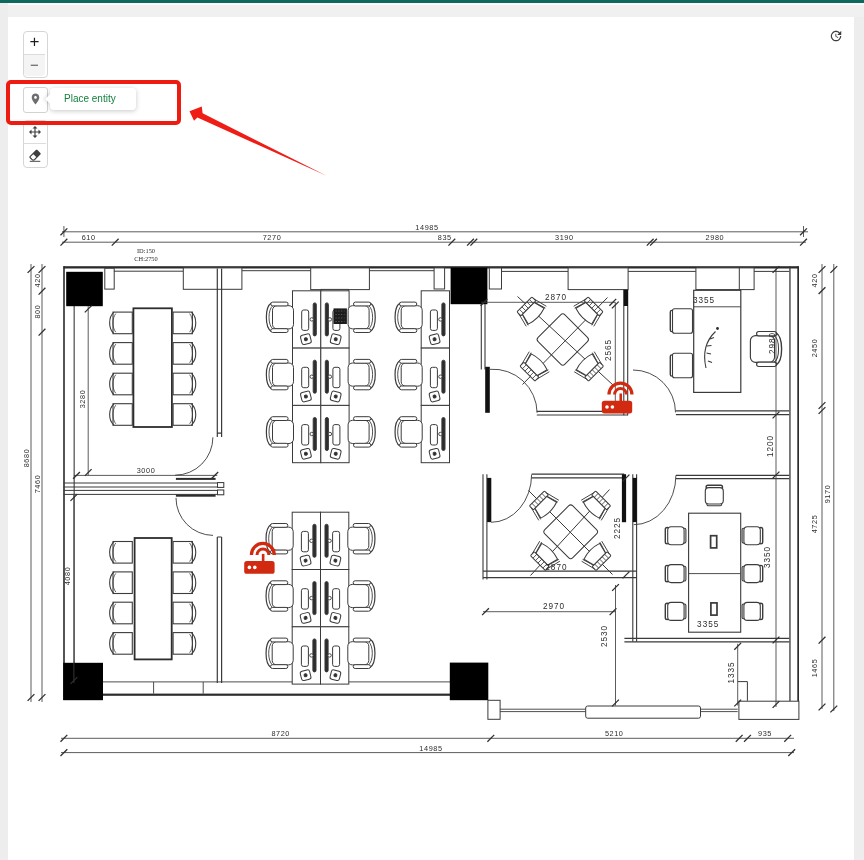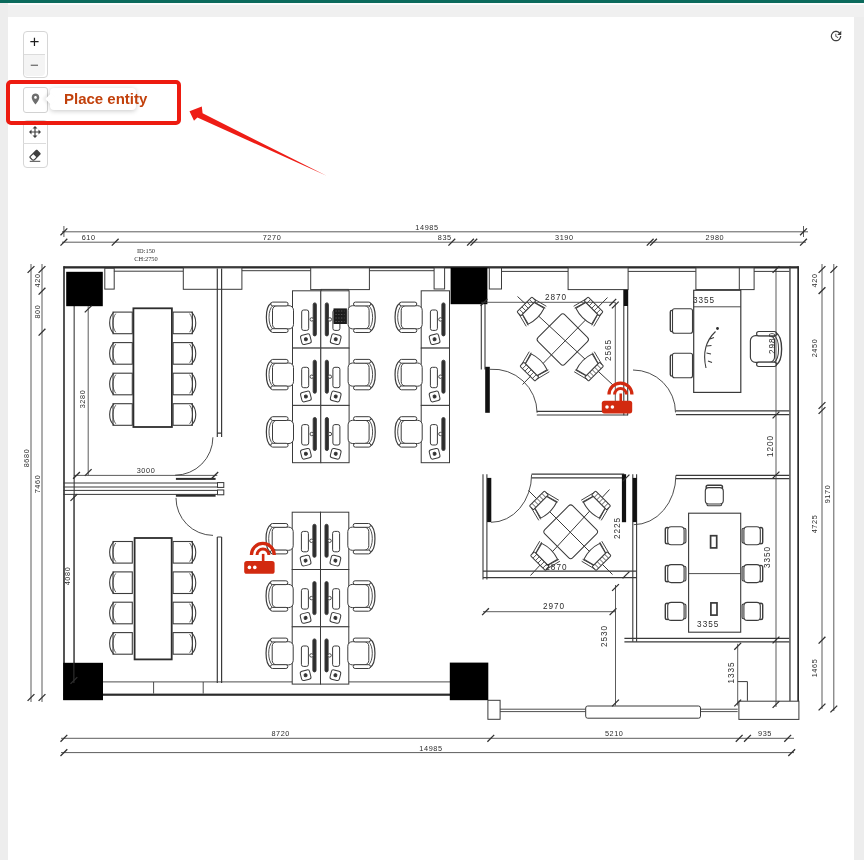"Place entity" div.abs { color: #c2410c -> #15803d; font-size: 15px -> 10px; font-weight: bold -> none }
